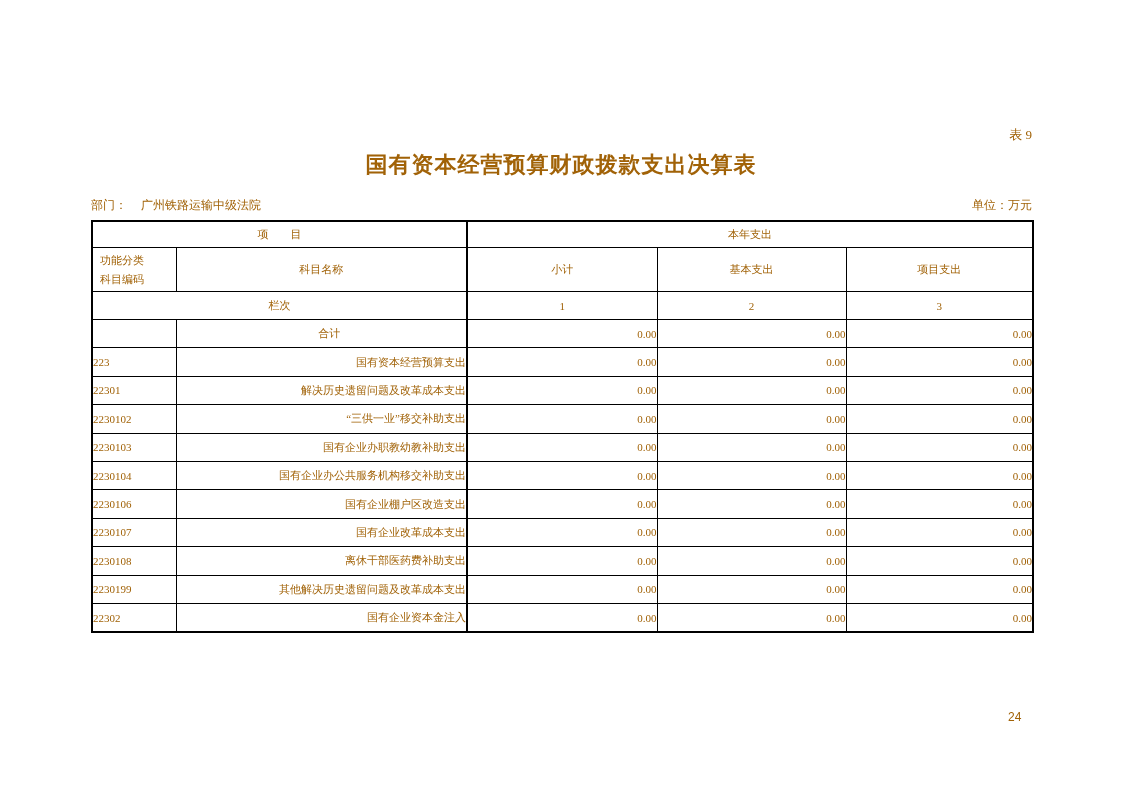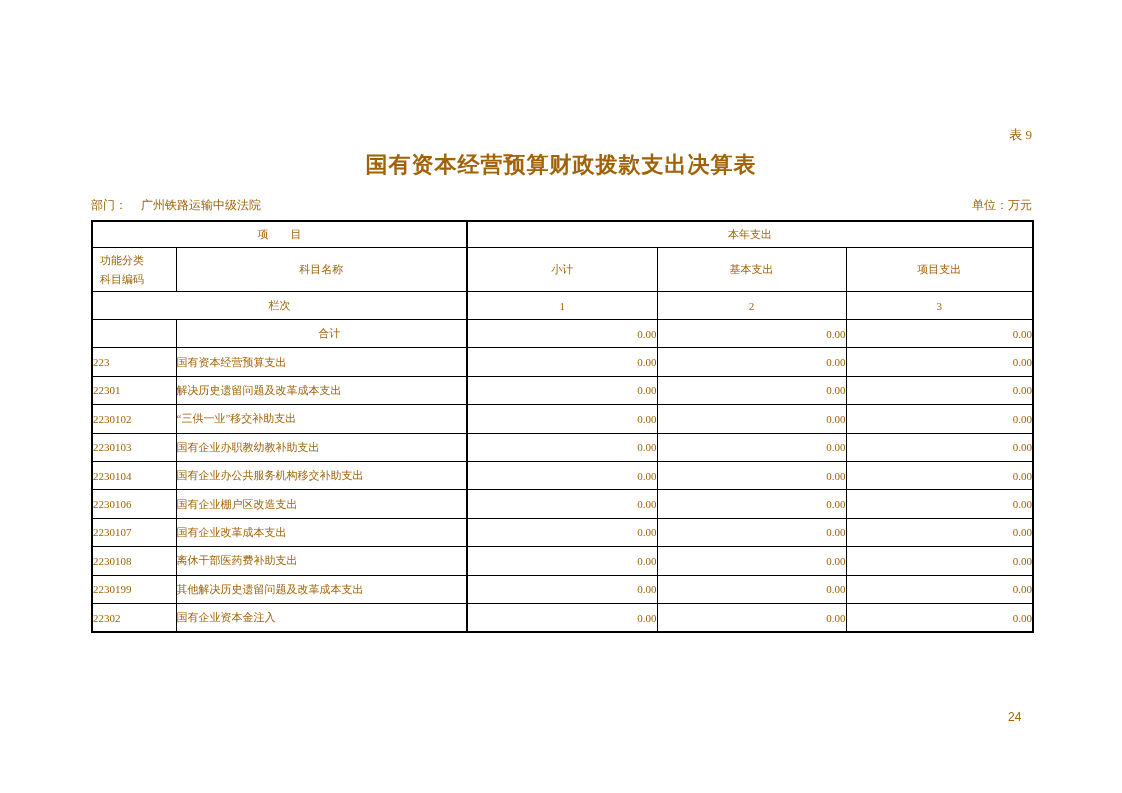"国有资本经营预算支出" .c-name { text-align: left -> right }
